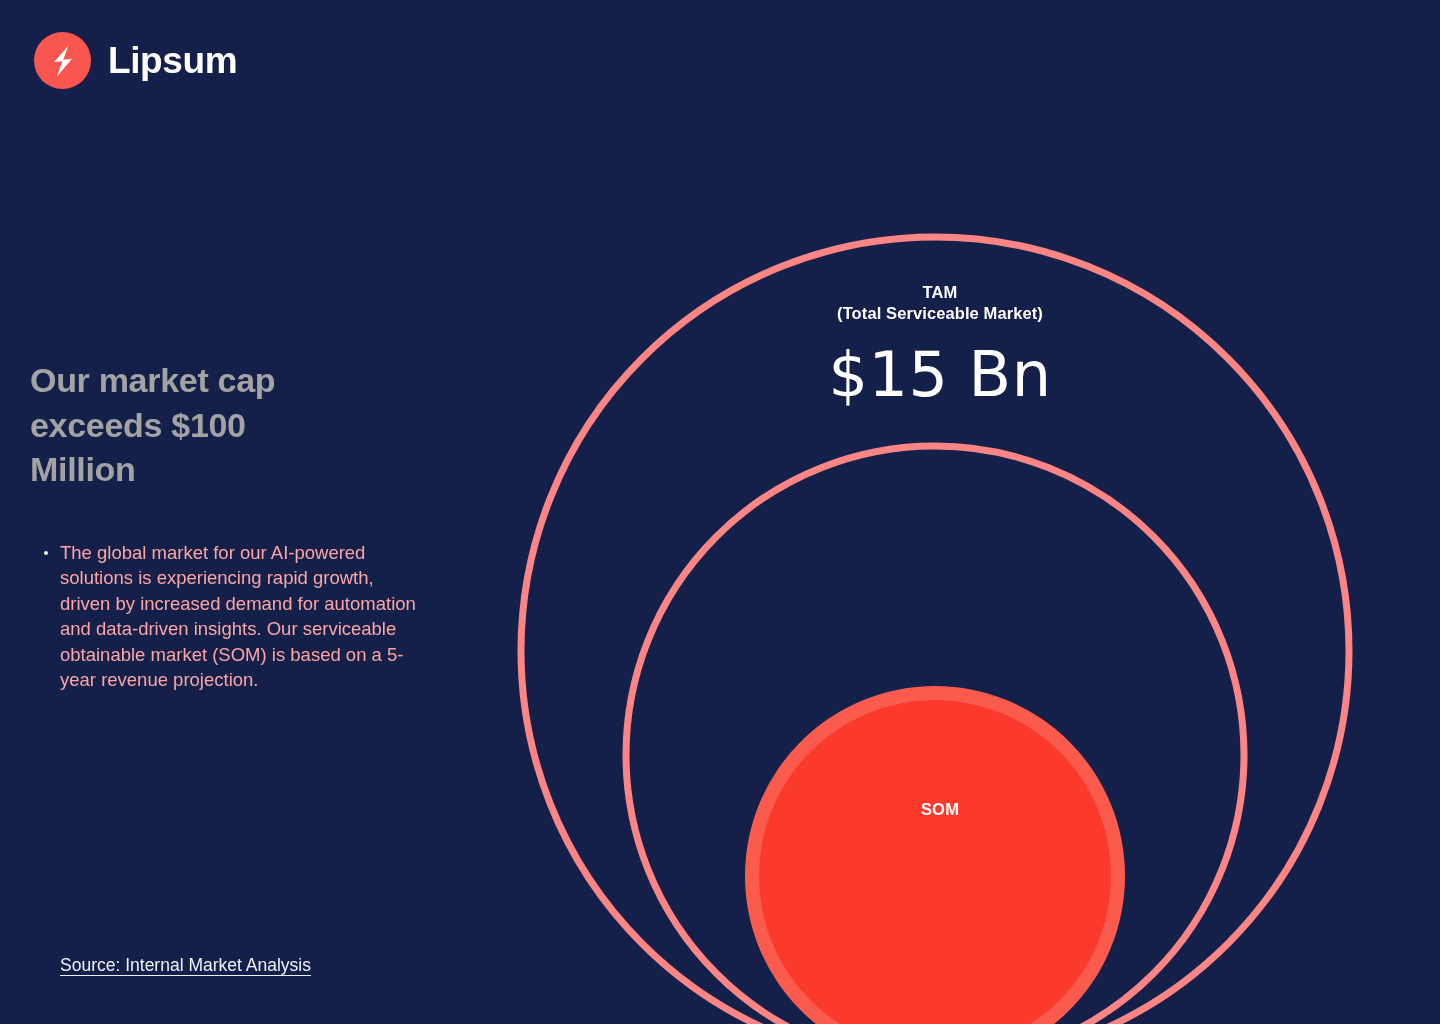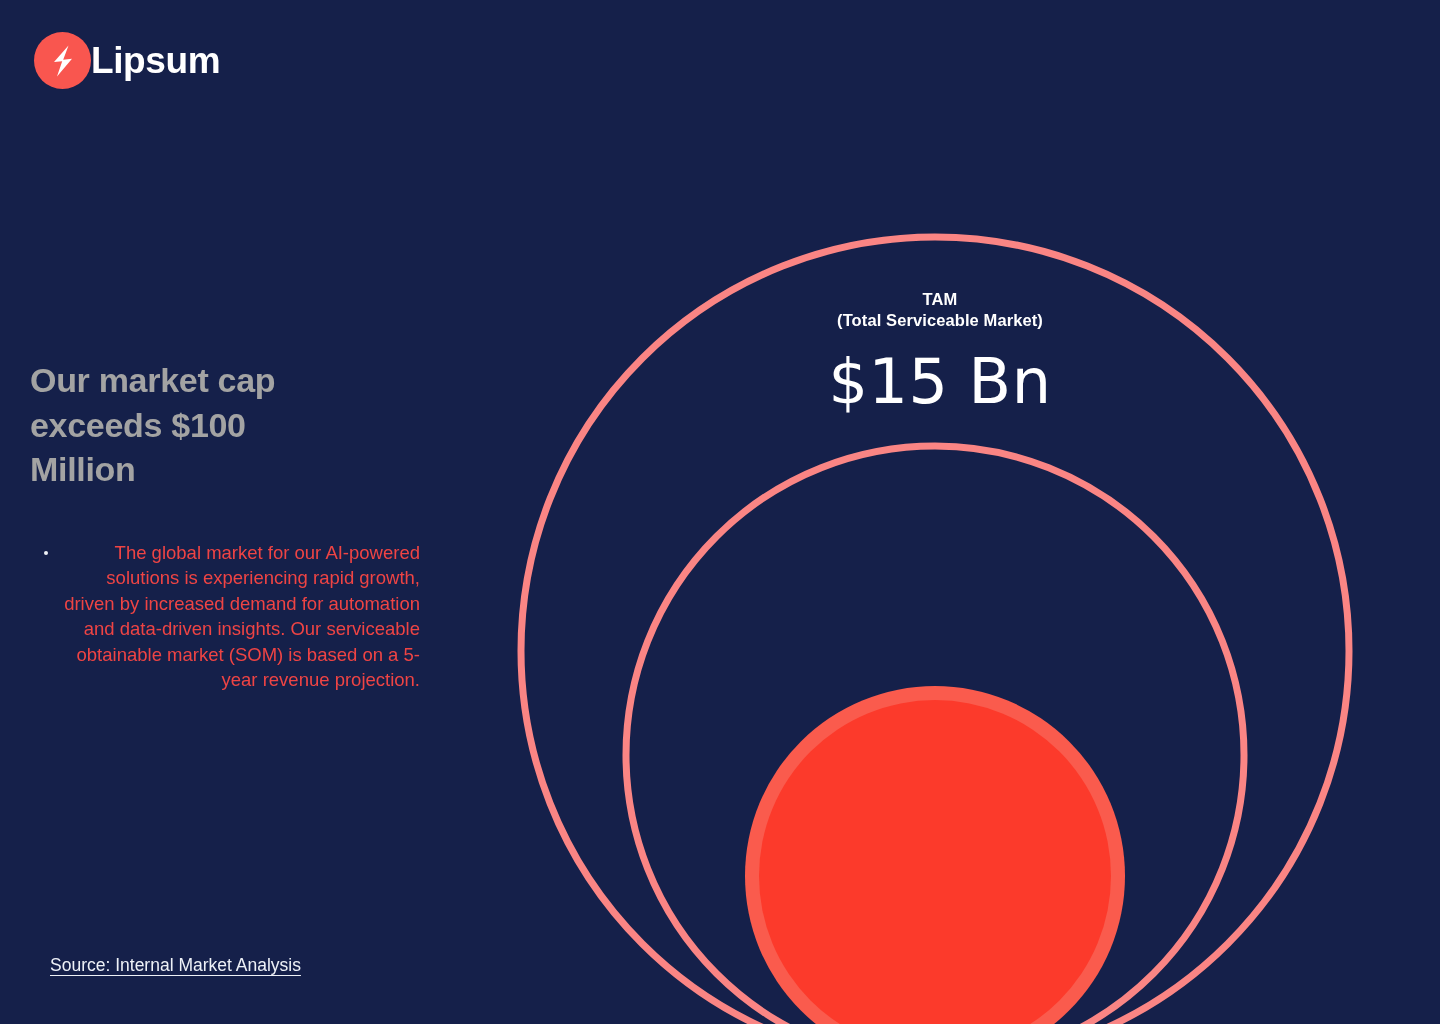"Lipsum" .brand { gap: none -> 17px }
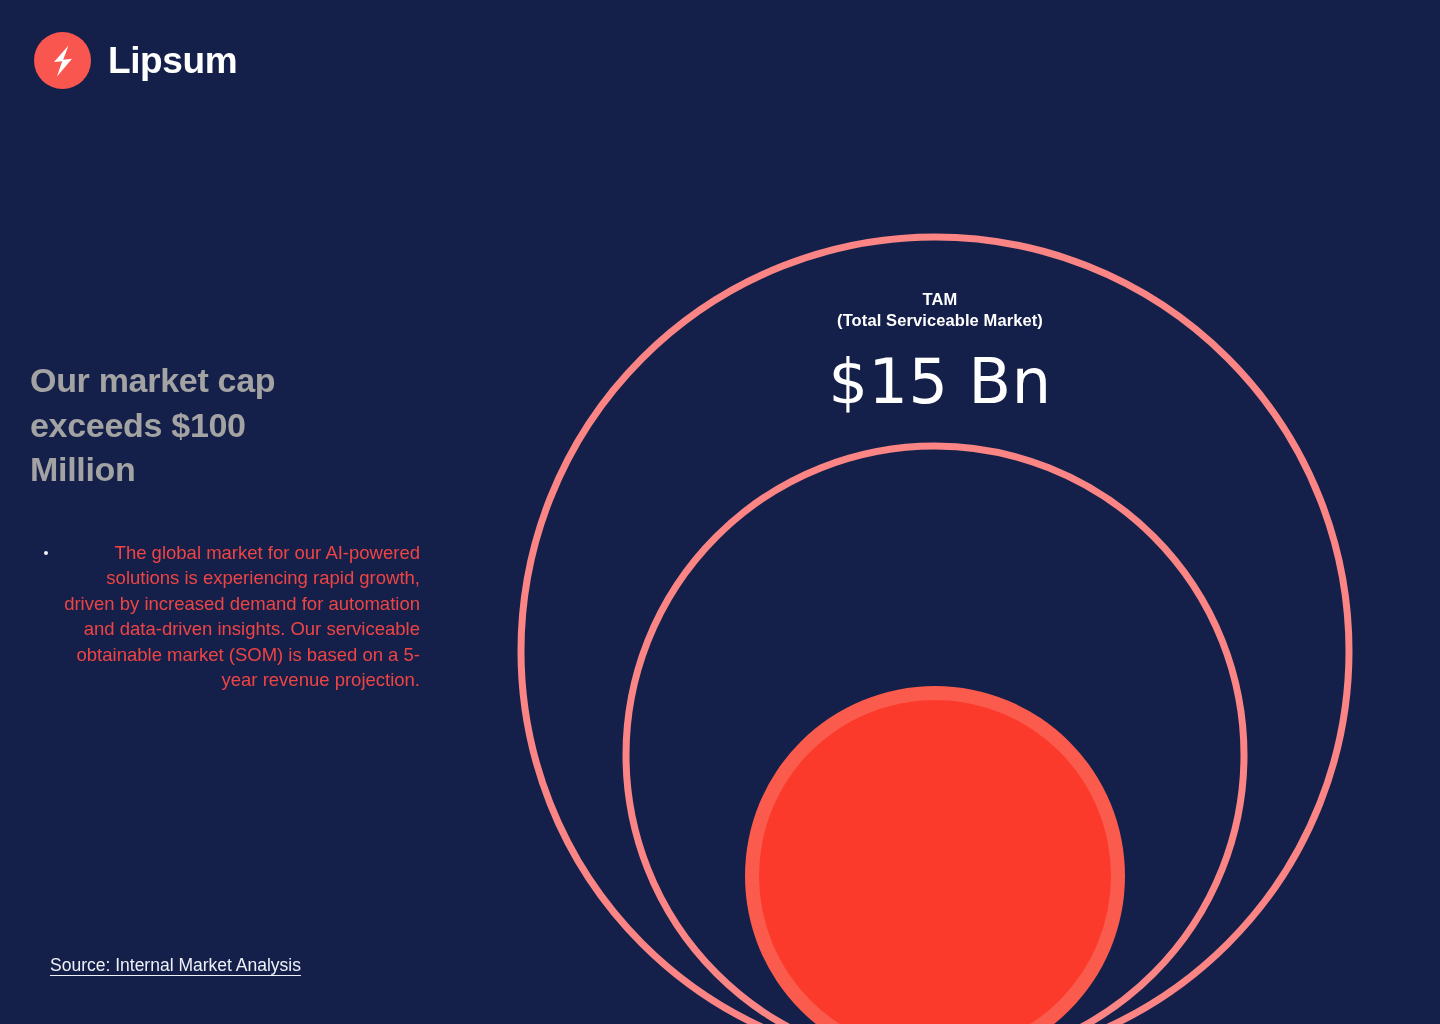"TAM" .label-tam { top: 289px -> 282px }
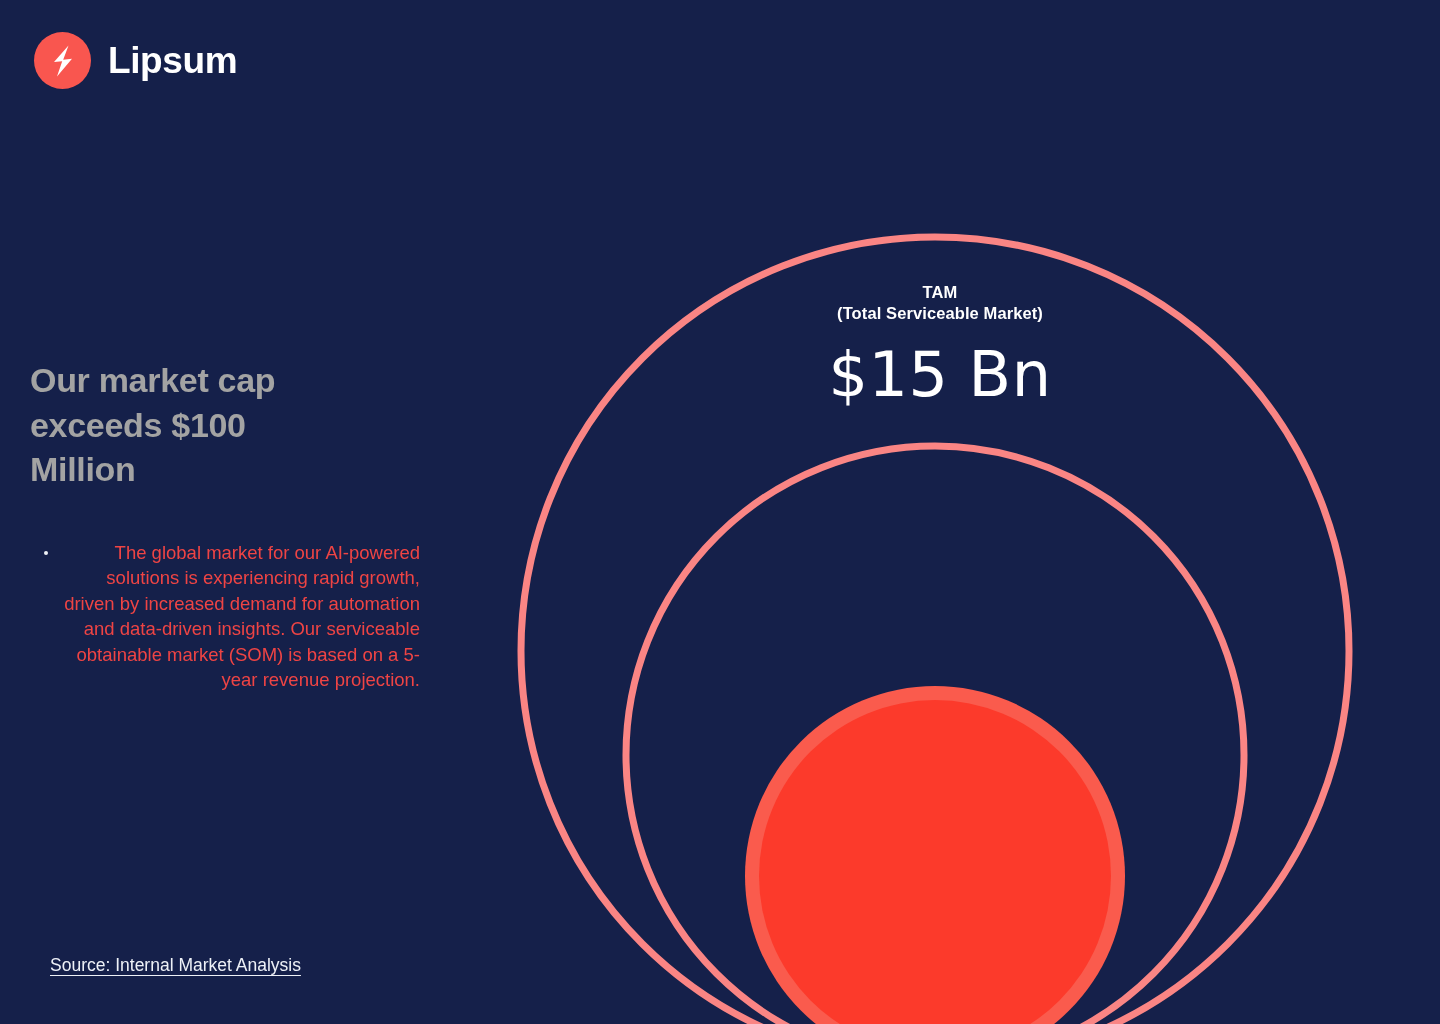"The global market for our" .bullet-item { color: #ef4444 -> #fca5a5; text-align: right -> none }
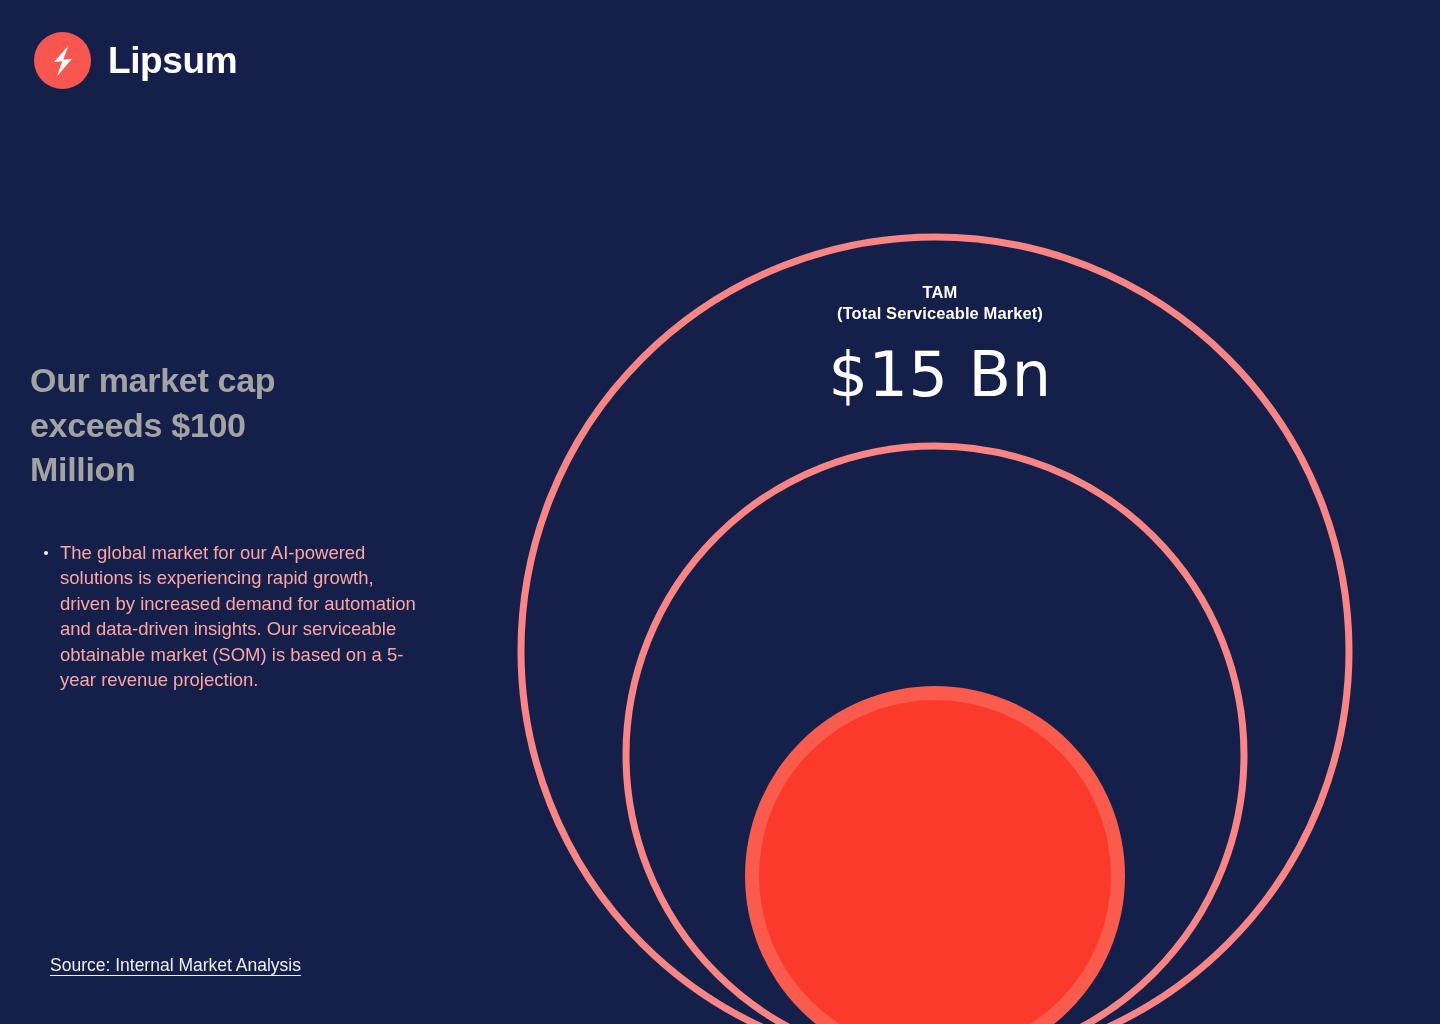"SOM" div.ring-abbr { html: none -> <div>SOM</div> }
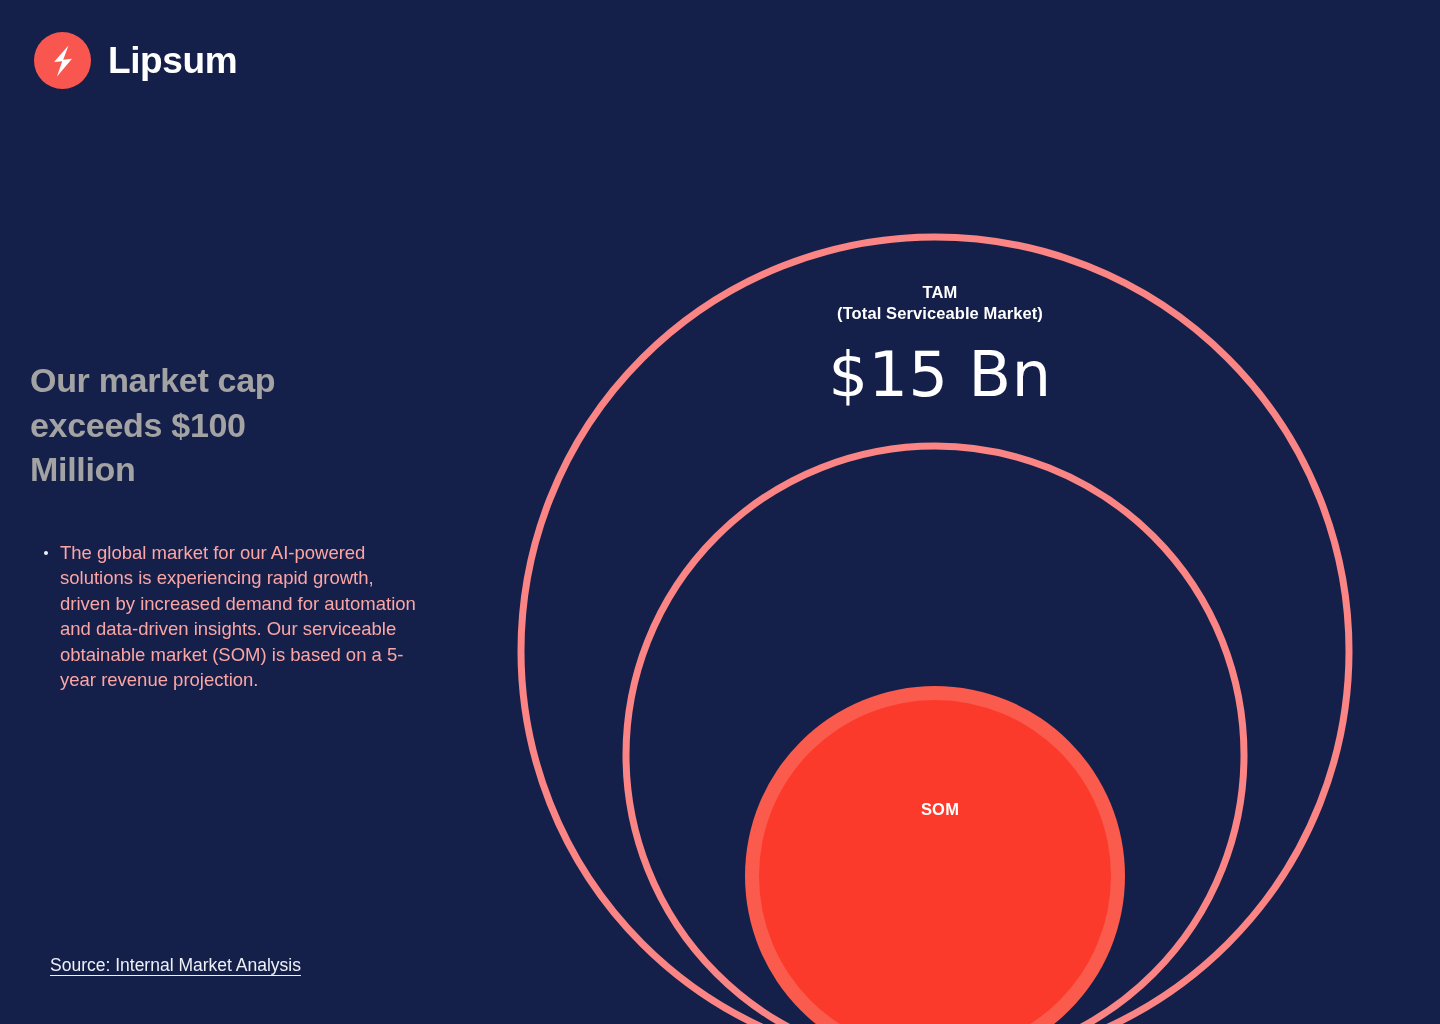"Source: Internal Market Analysis" .source-note { left: 50px -> 60px }
